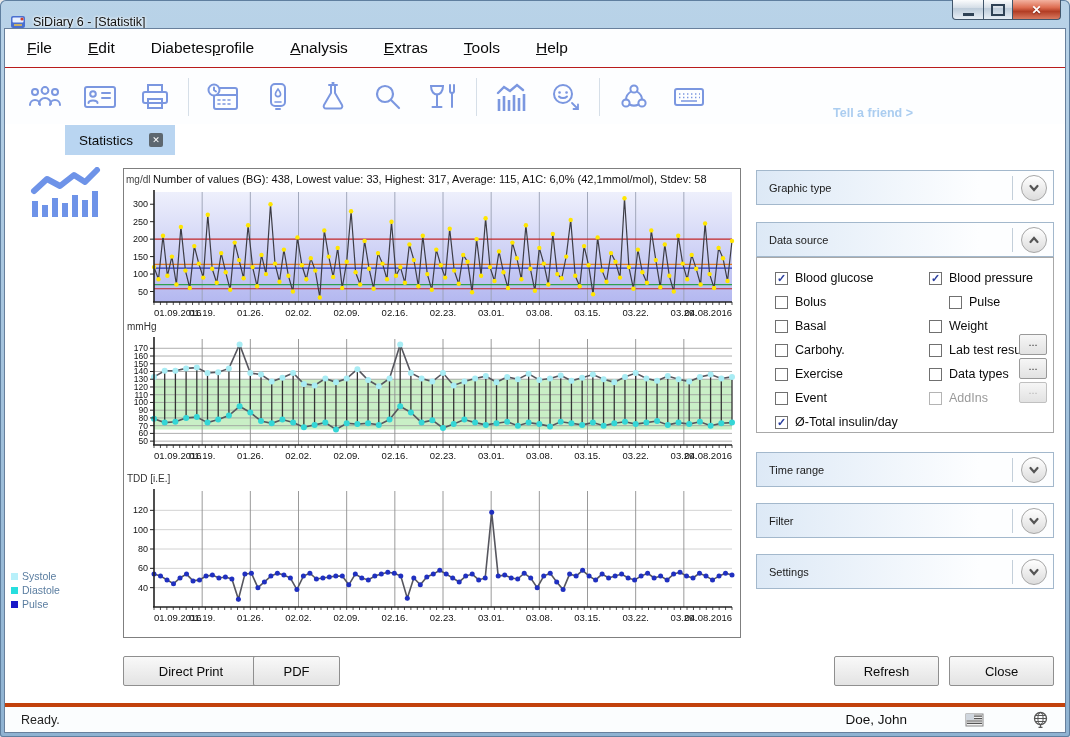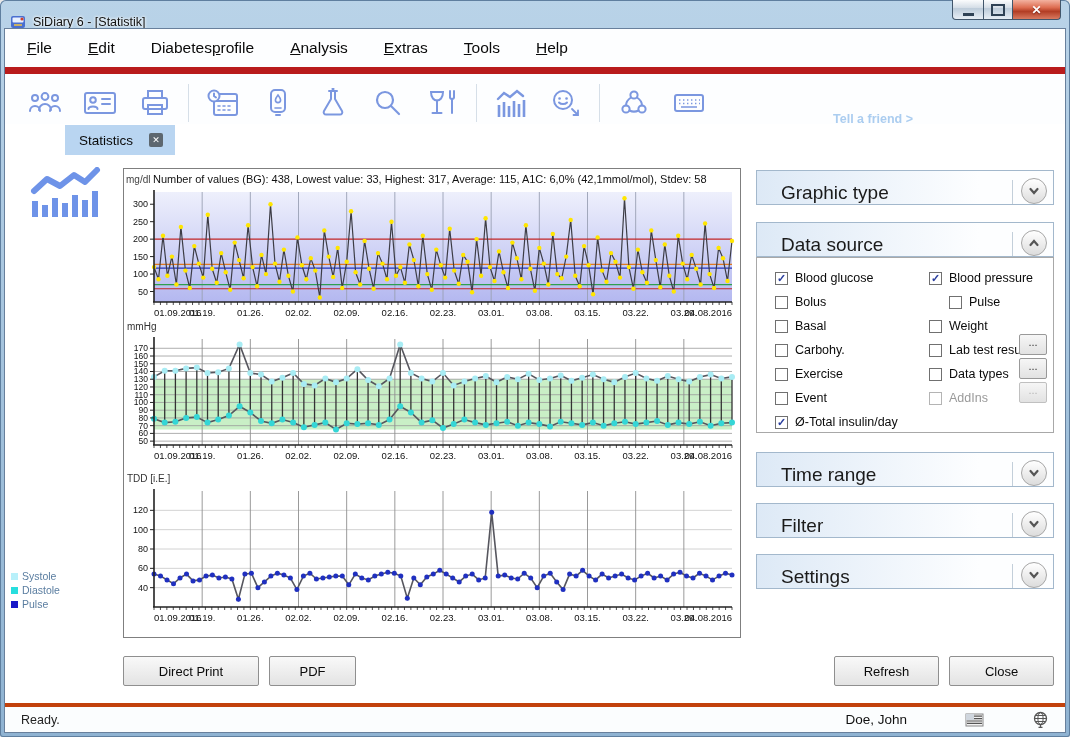"Tell a friend >" .toolbar { border-top: 7px solid #b91c1c -> 1px solid #b91c1c }
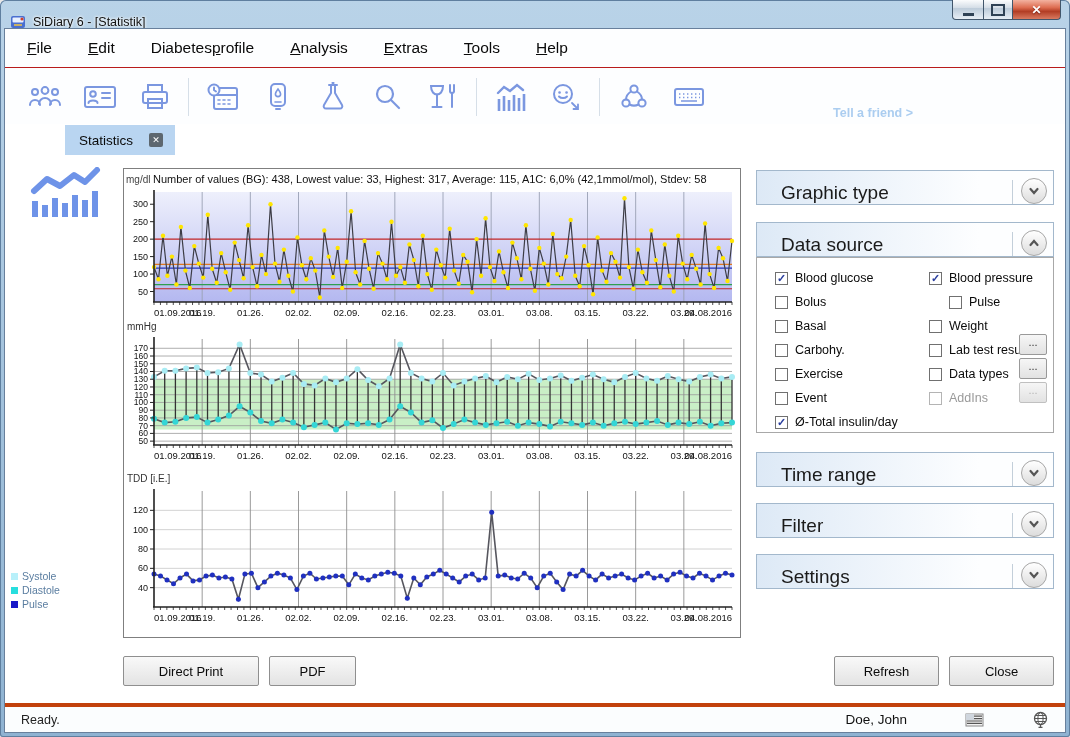"Graphic type" .sect { align-items: flex-end -> center; font-size: 19px -> 11px; padding: 0 6px 0 24px -> 0 6px 0 12px }
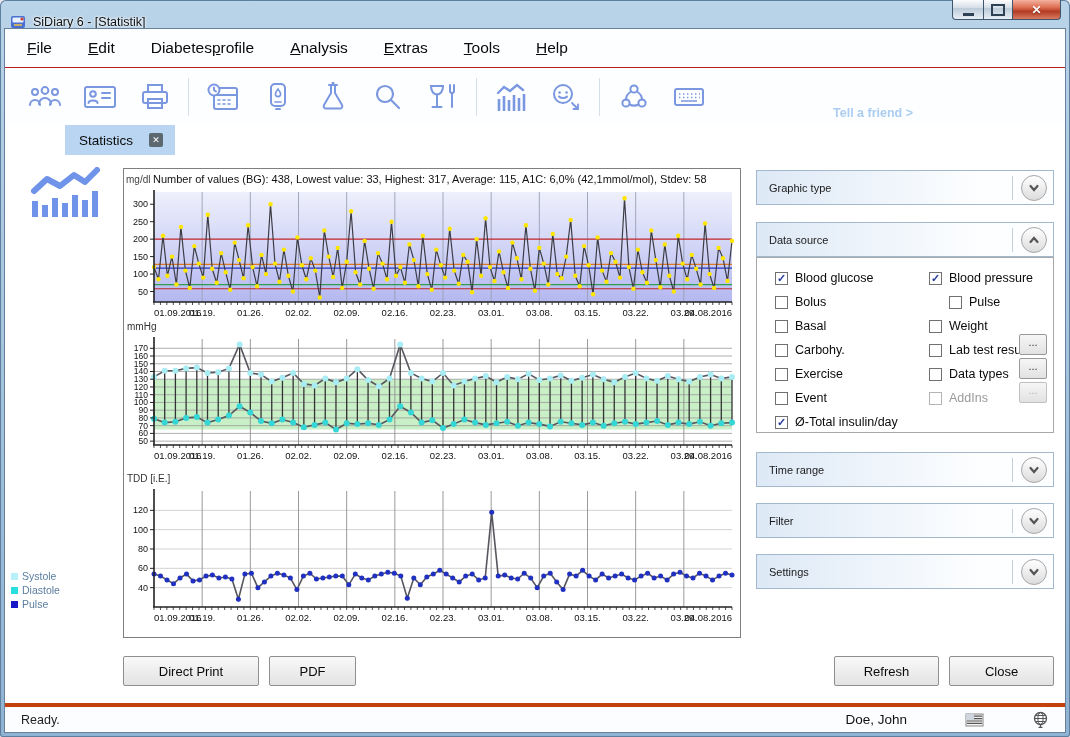"PDF" div.btn { left: 264px -> 248px }
